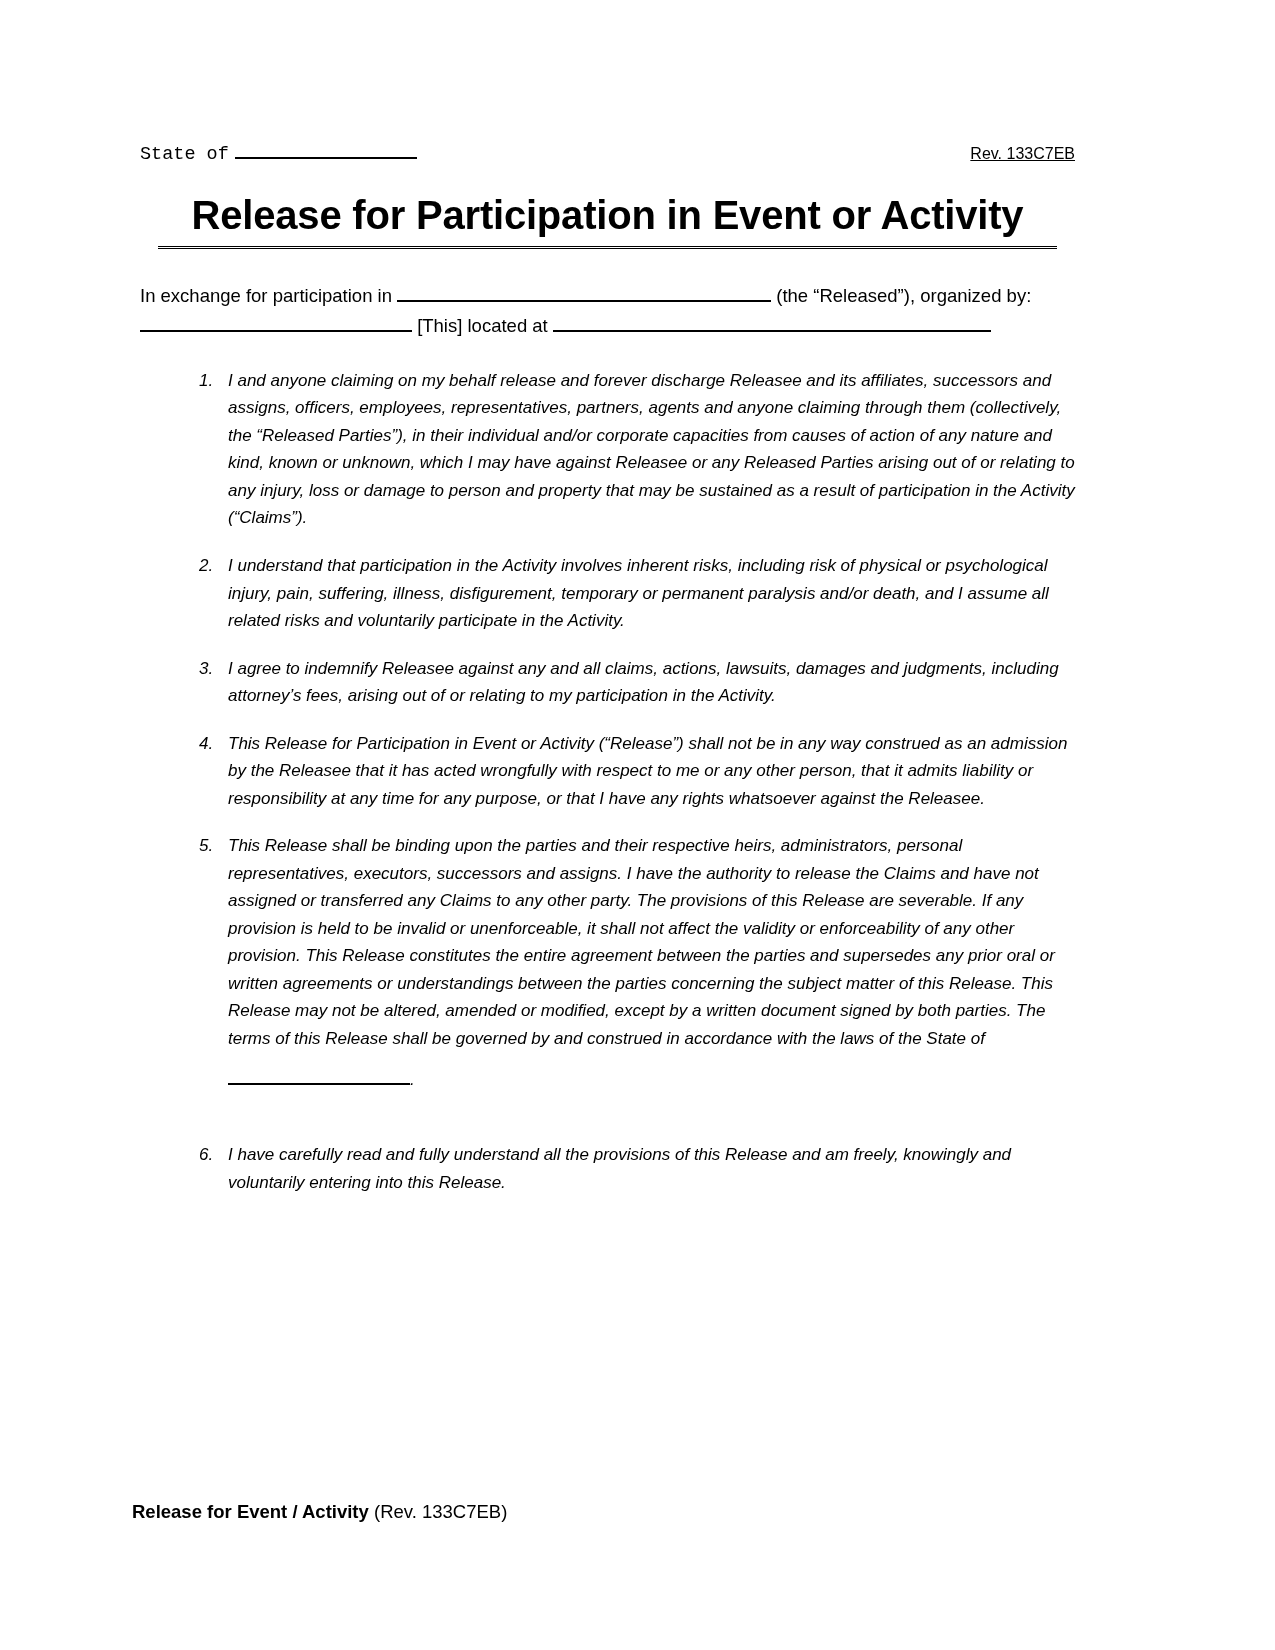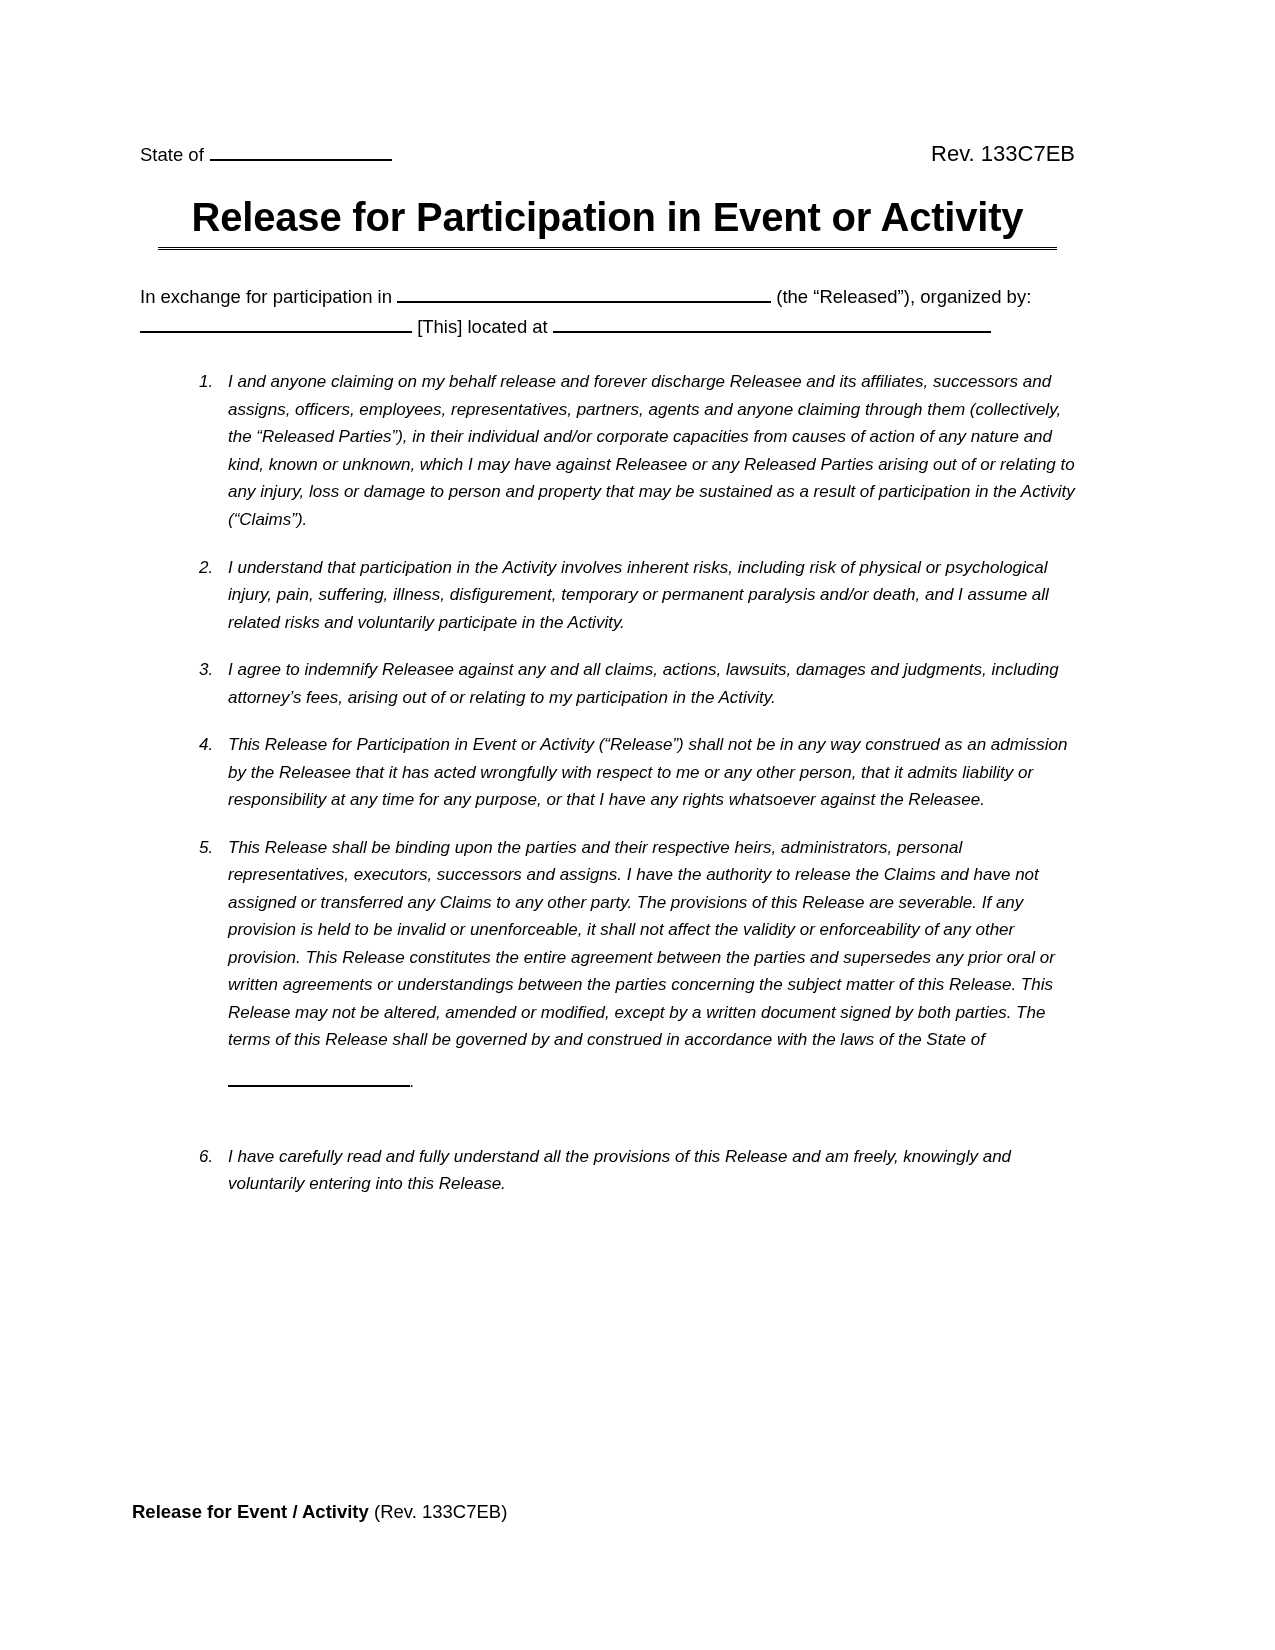"State of" .state-group { font-family: none -> Liberation Mono, monospace }
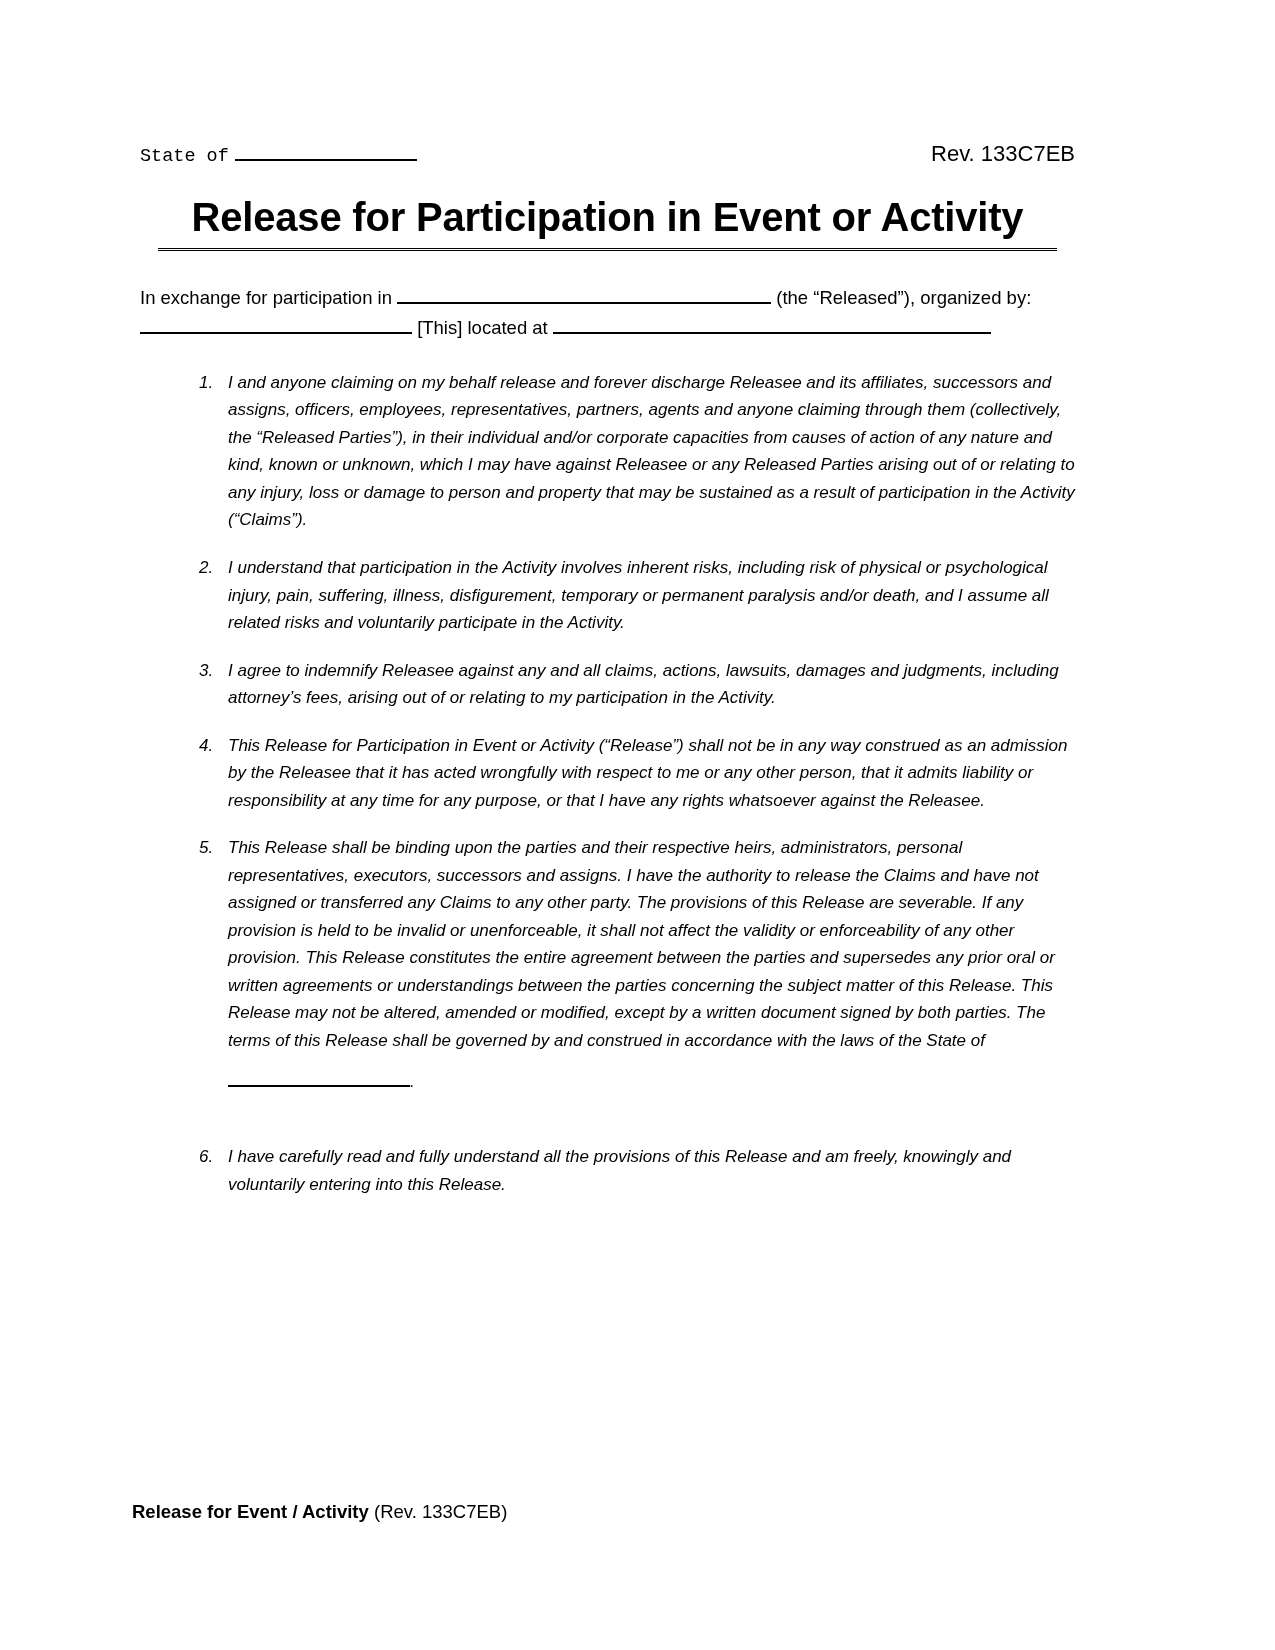"Rev. 133C7EB" .rev { font-size: 22px -> 16px; text-decoration: none -> underline }
